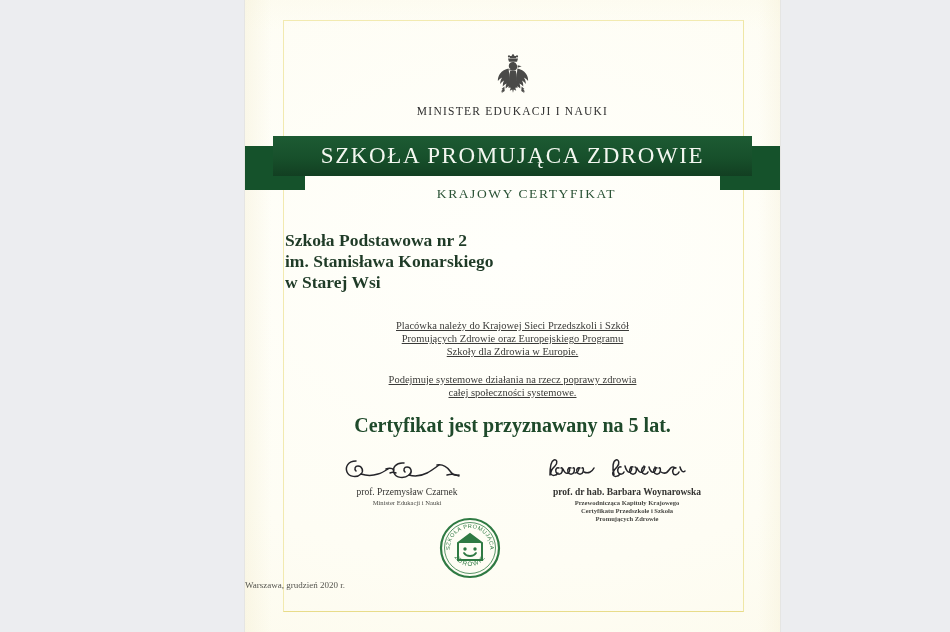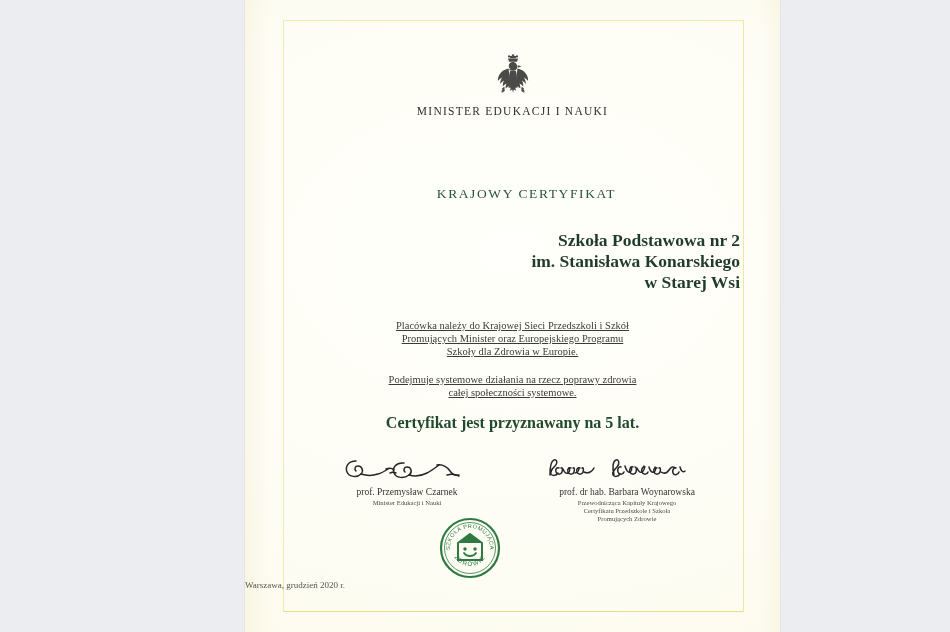"SZKOŁA PROMUJĄCA ZDROWIE" div.ribbon { html: none -> <div> <div></div> <div></div> <div> <span>SZKOŁA PROMUJĄCA ZDROWIE</span> </div> </div> }
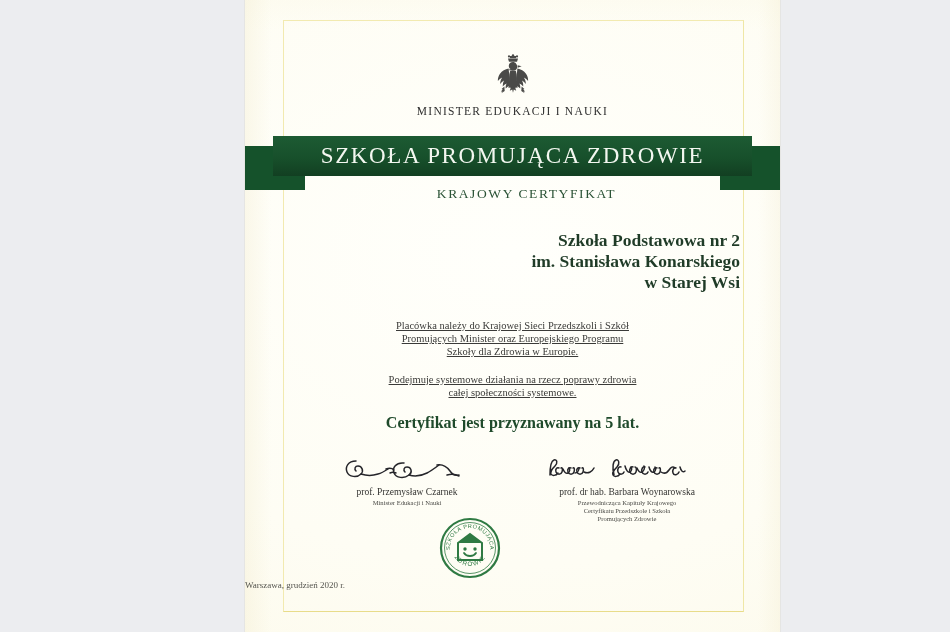"Szkoła Podstawowa nr 2" .school-name { text-align: right -> left }
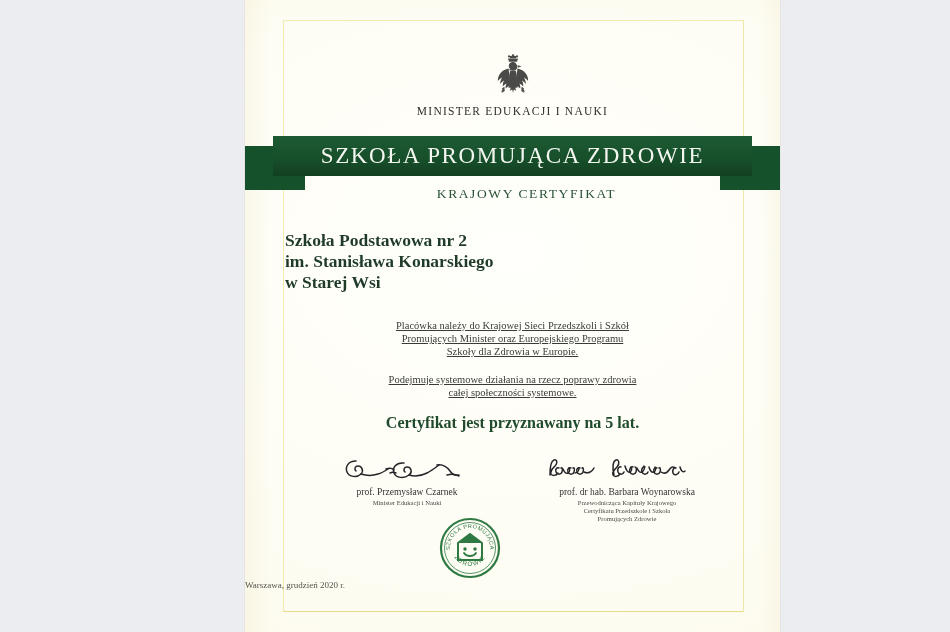"Promujących Minister oraz Europejskiego" div { text: Minister -> Zdrowie }
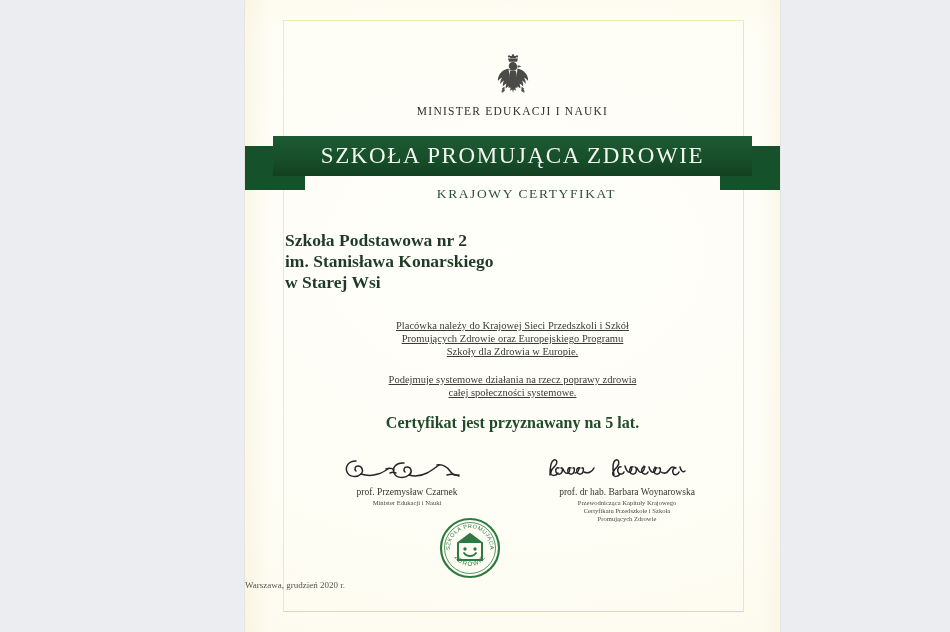"Certyfikat jest przyznawany na 5" .validity { font-size: 16px -> 20px }
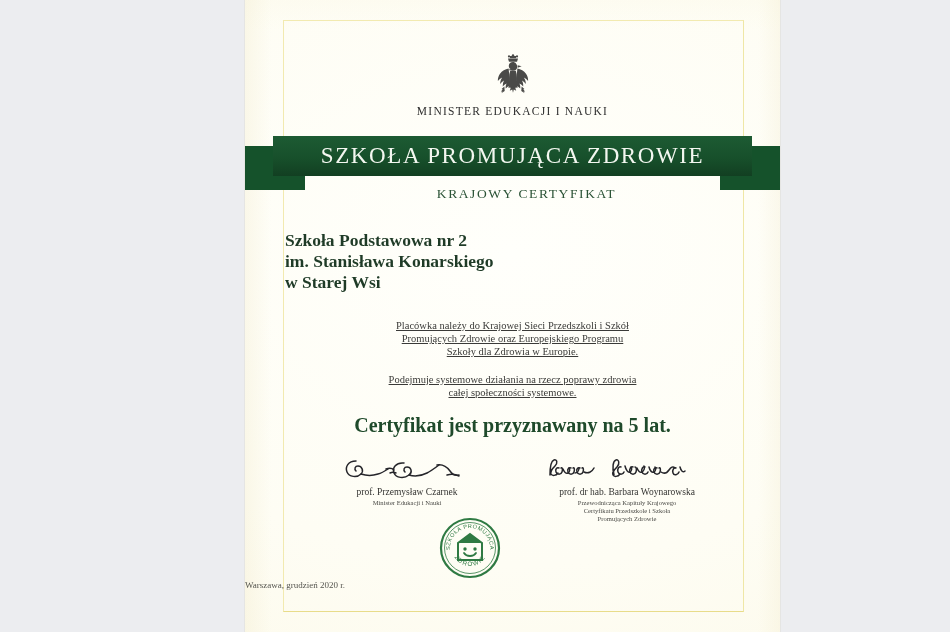"prof. dr hab. Barbara Woynarowska" .sig-right { font-weight: none -> bold }
